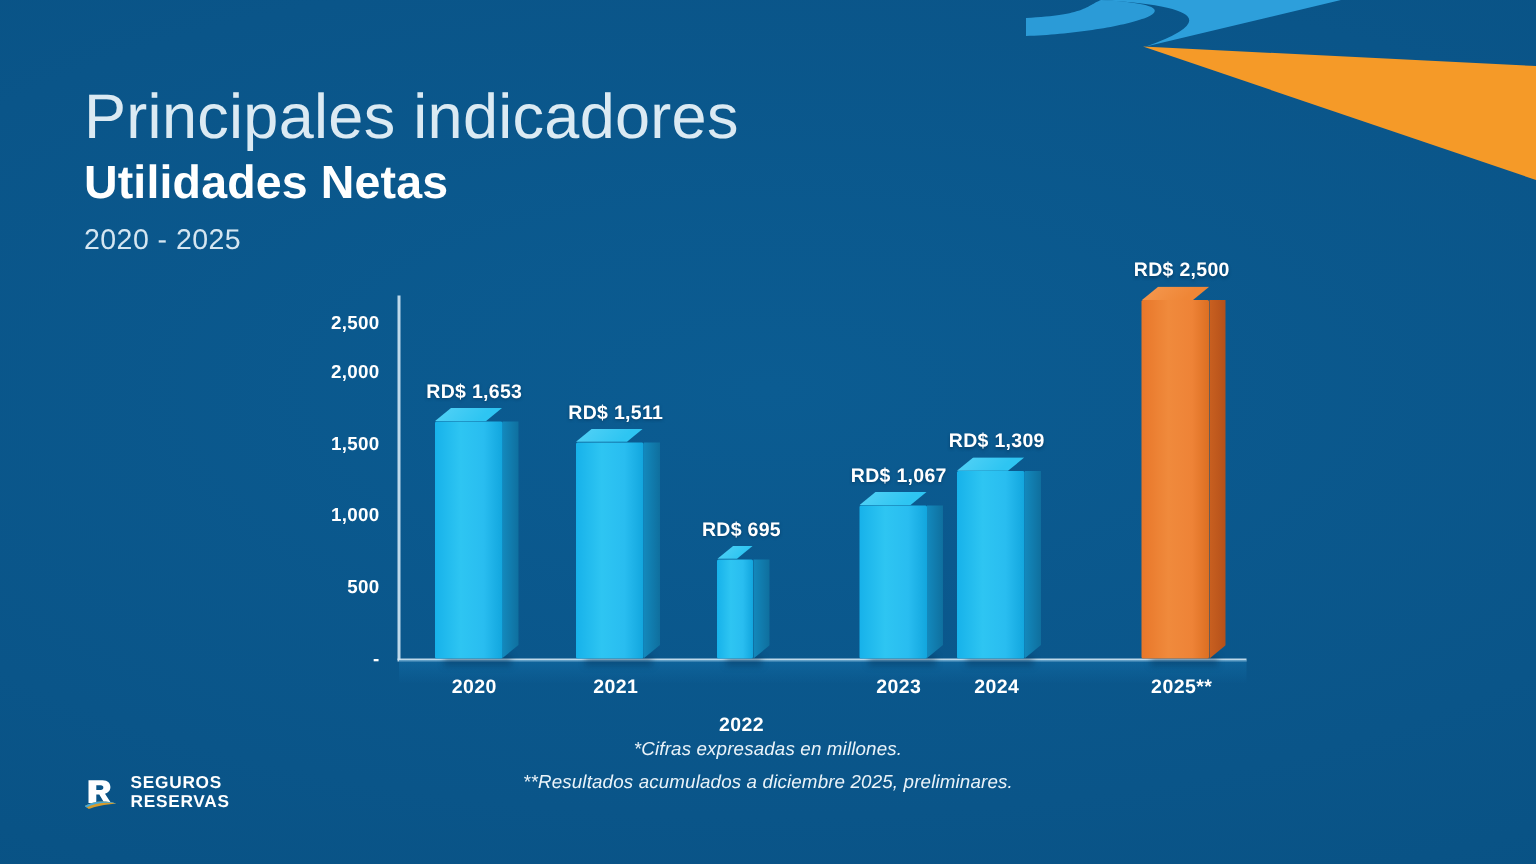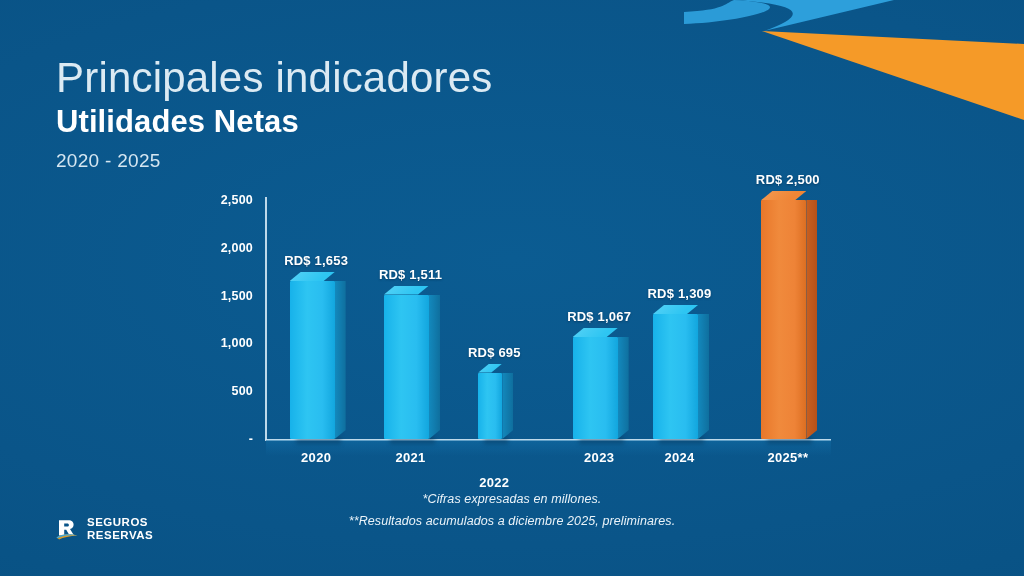"2,500" div.y-tick { top: 200px -> 215px }
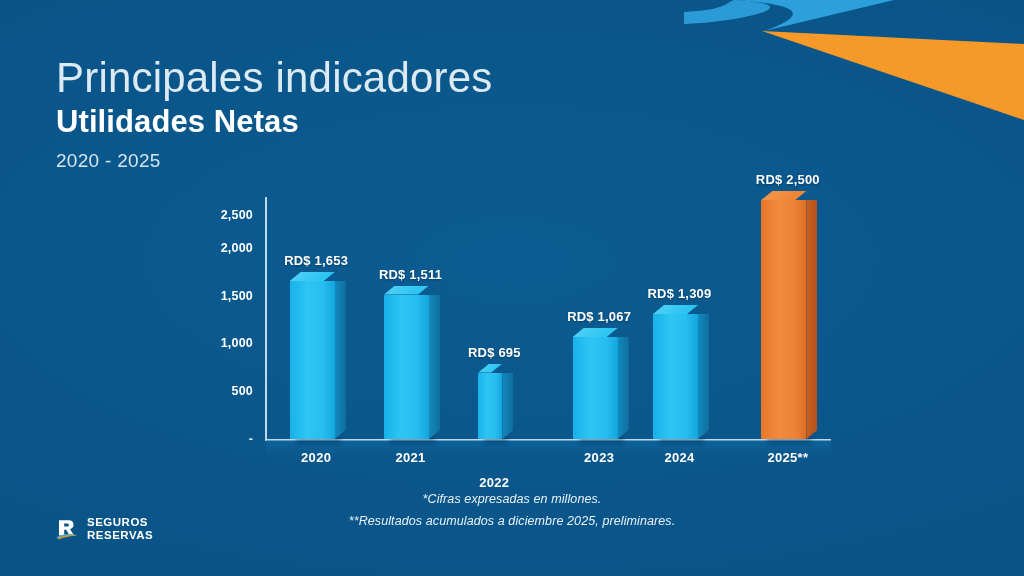"RD$ 1,309" div.bar-group { left: 653px -> 638px }
